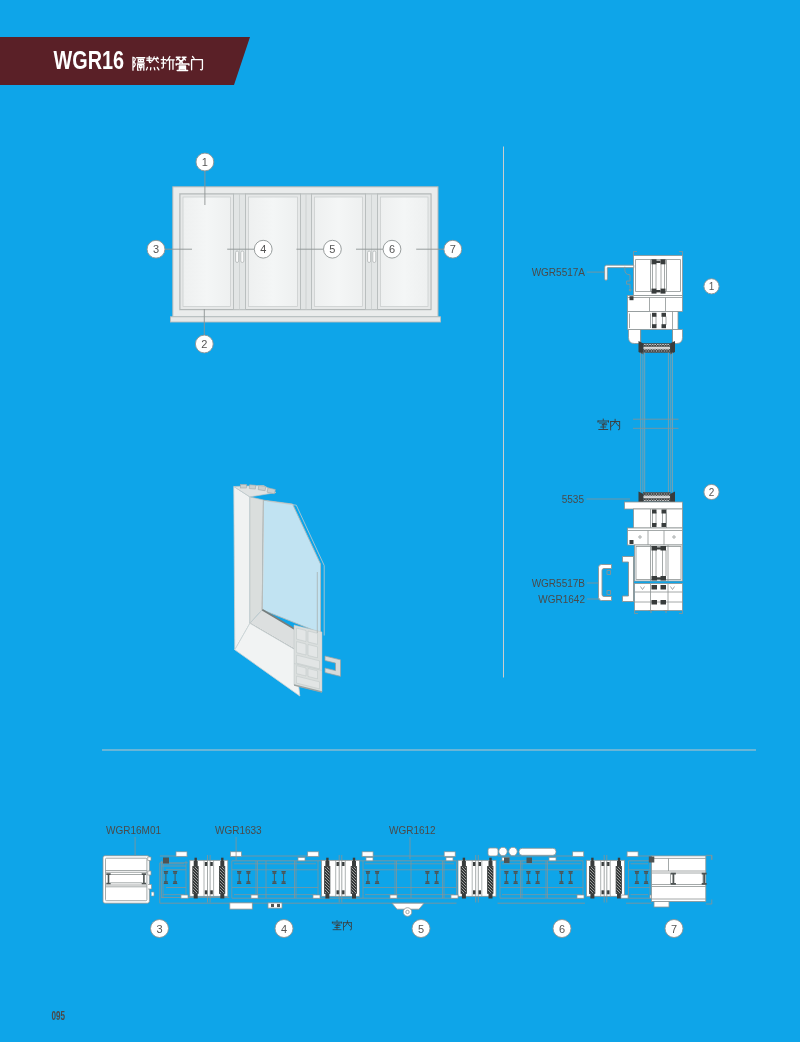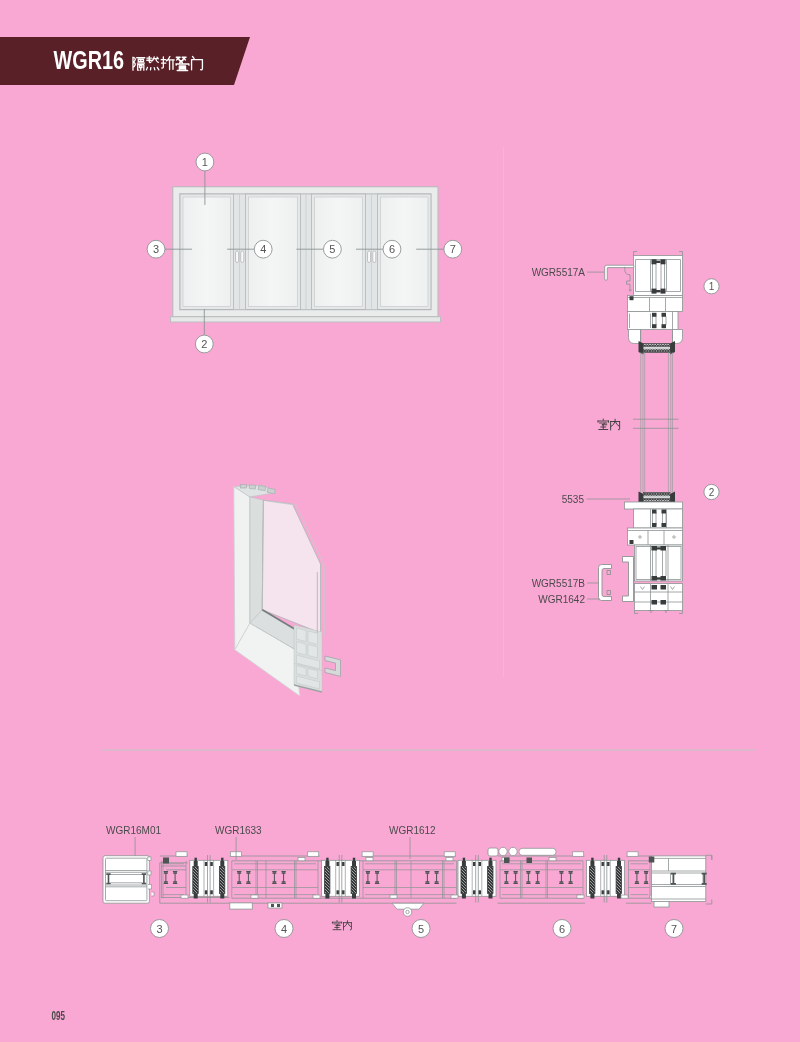"WGR16" #page { background: #f9a8d4 -> #0ea5e9 }
